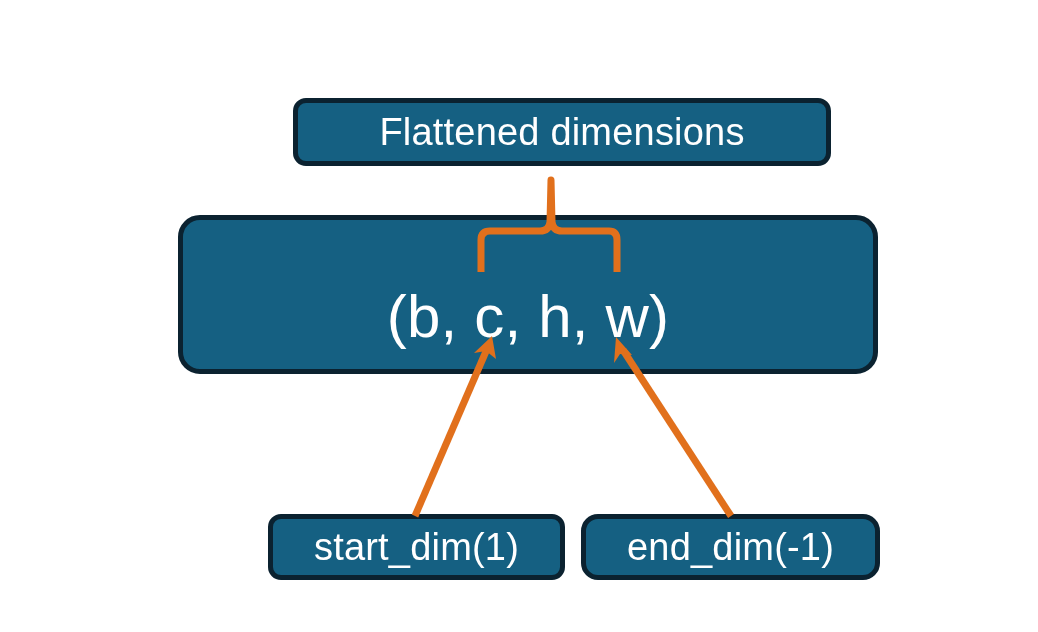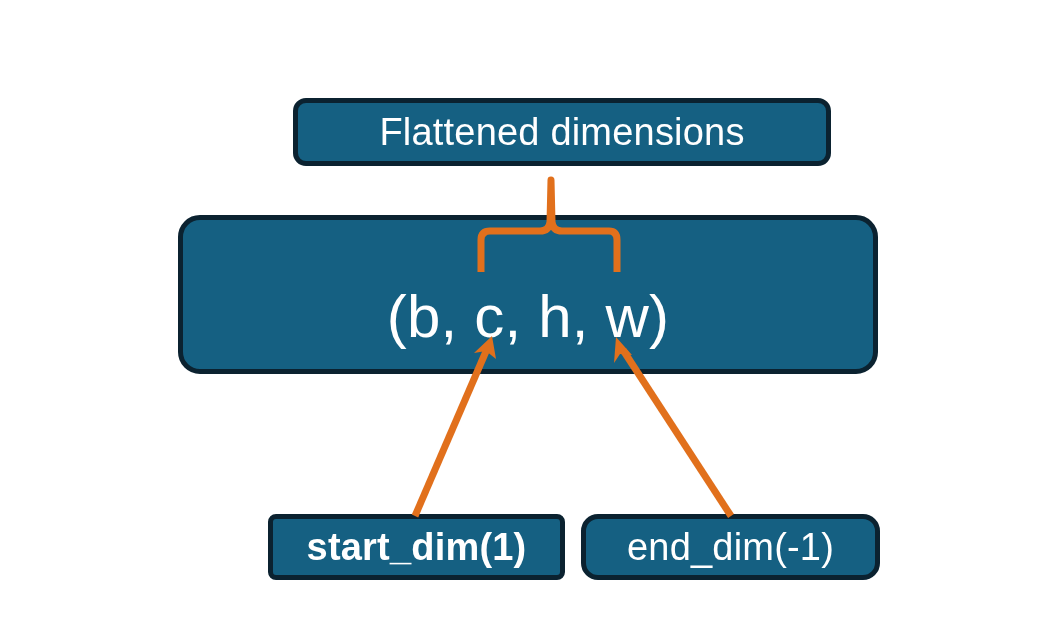"start_dim(1)" #box-start-dim { border-radius: 8px -> 13px; font-weight: bold -> none }
